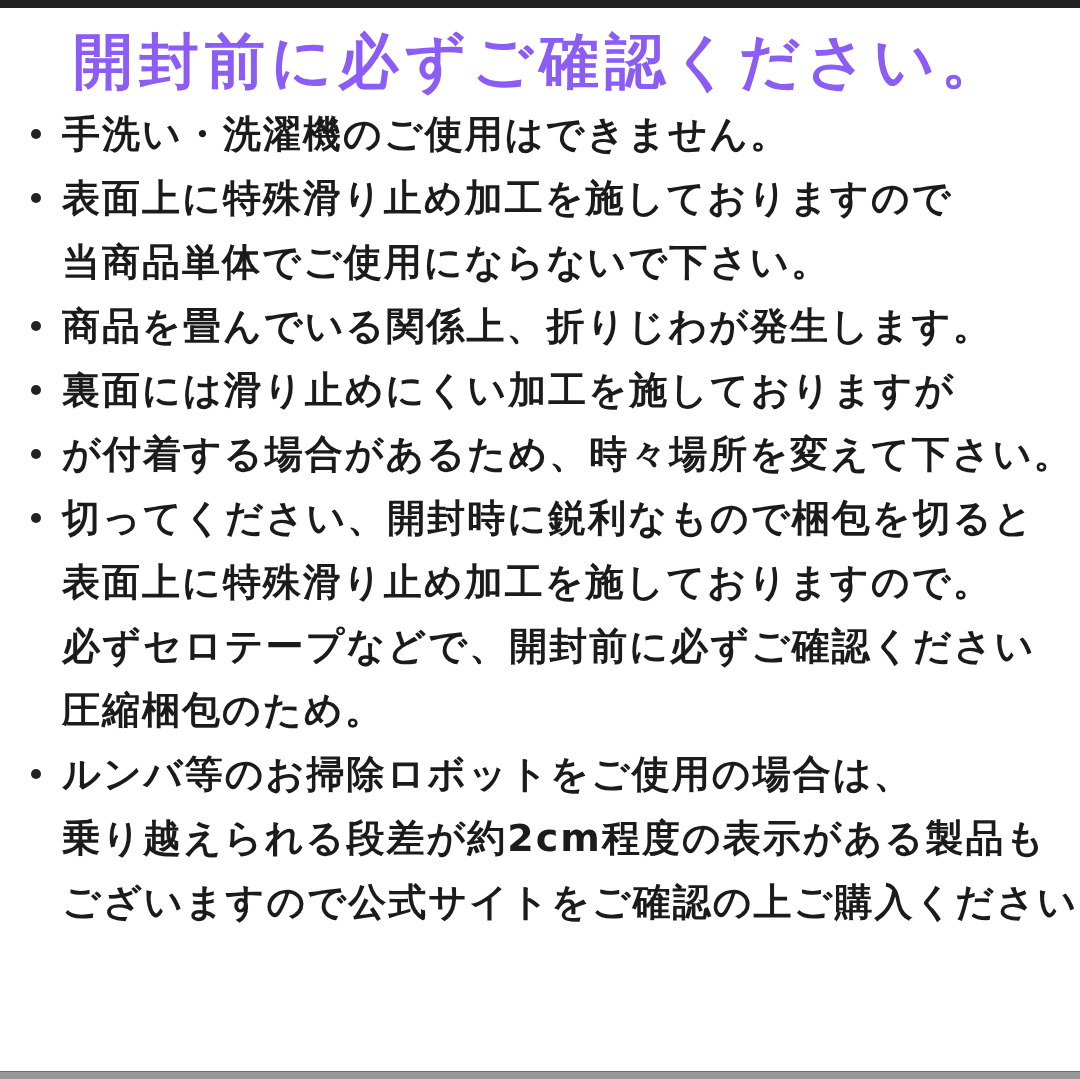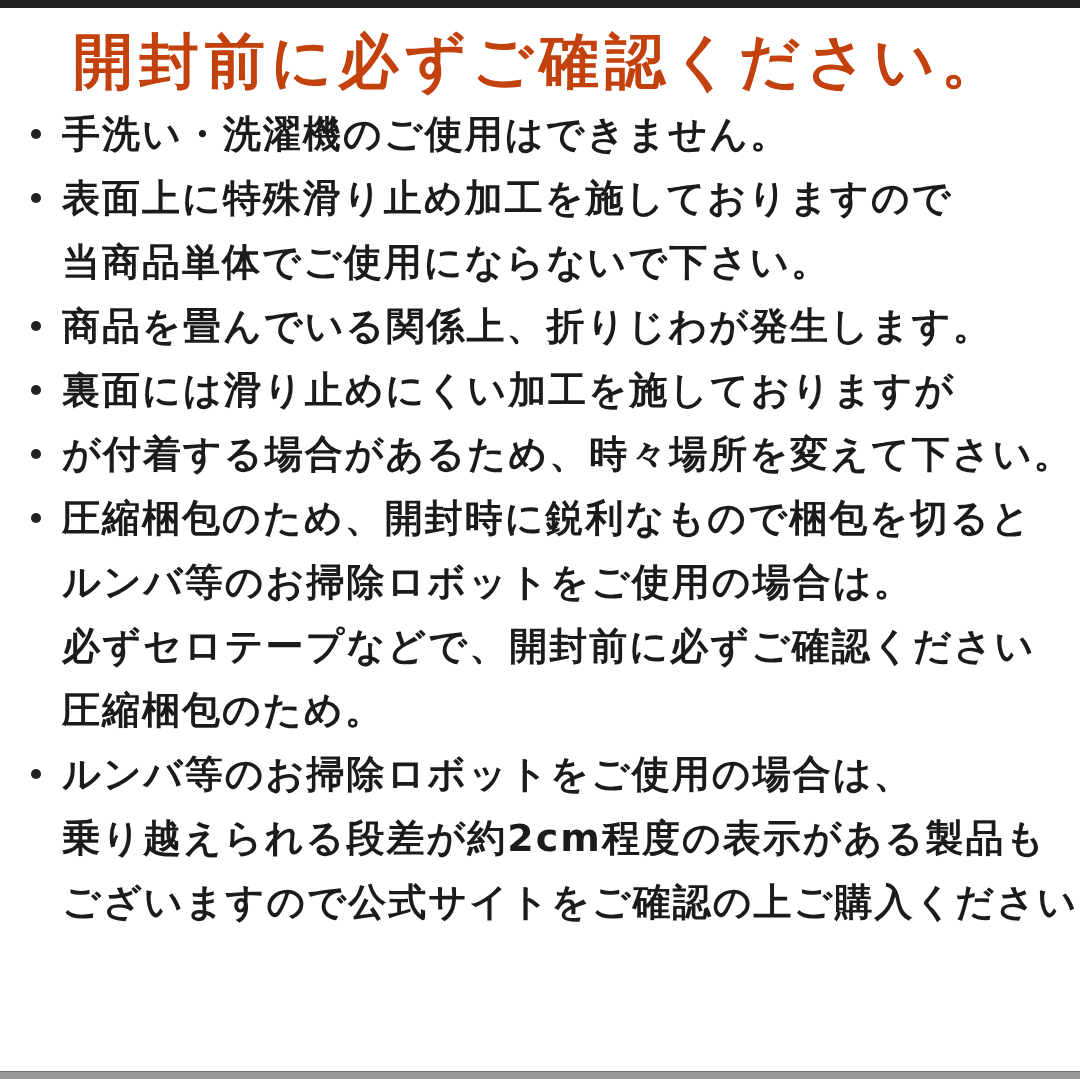"開封前に必ずご確認ください。" .title { color: #c2410c -> #8b5cf6 }
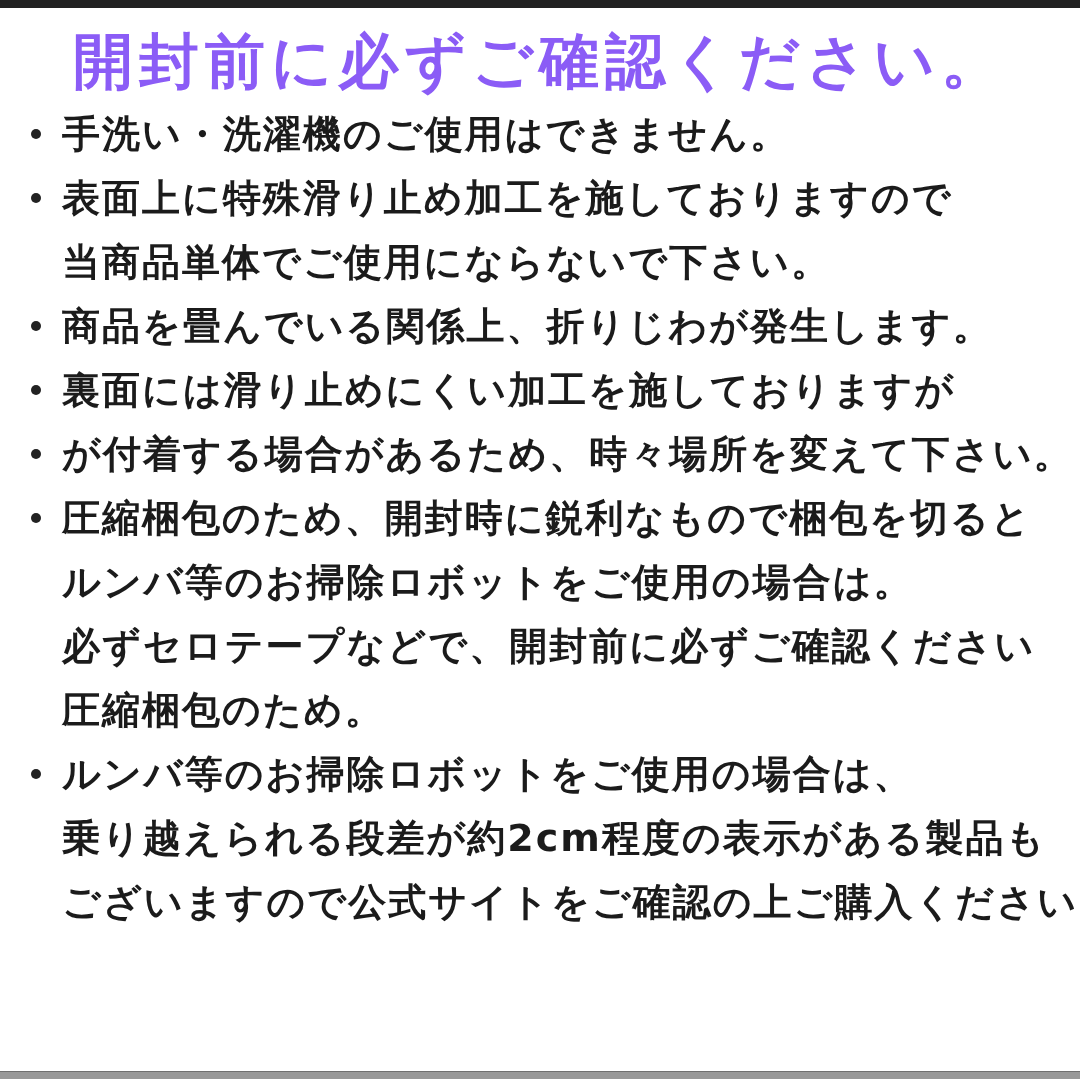"圧縮梱包のため、開封時に鋭利なもので梱包を切ると" div.note-line { text: 圧縮梱包のため -> 切ってください }
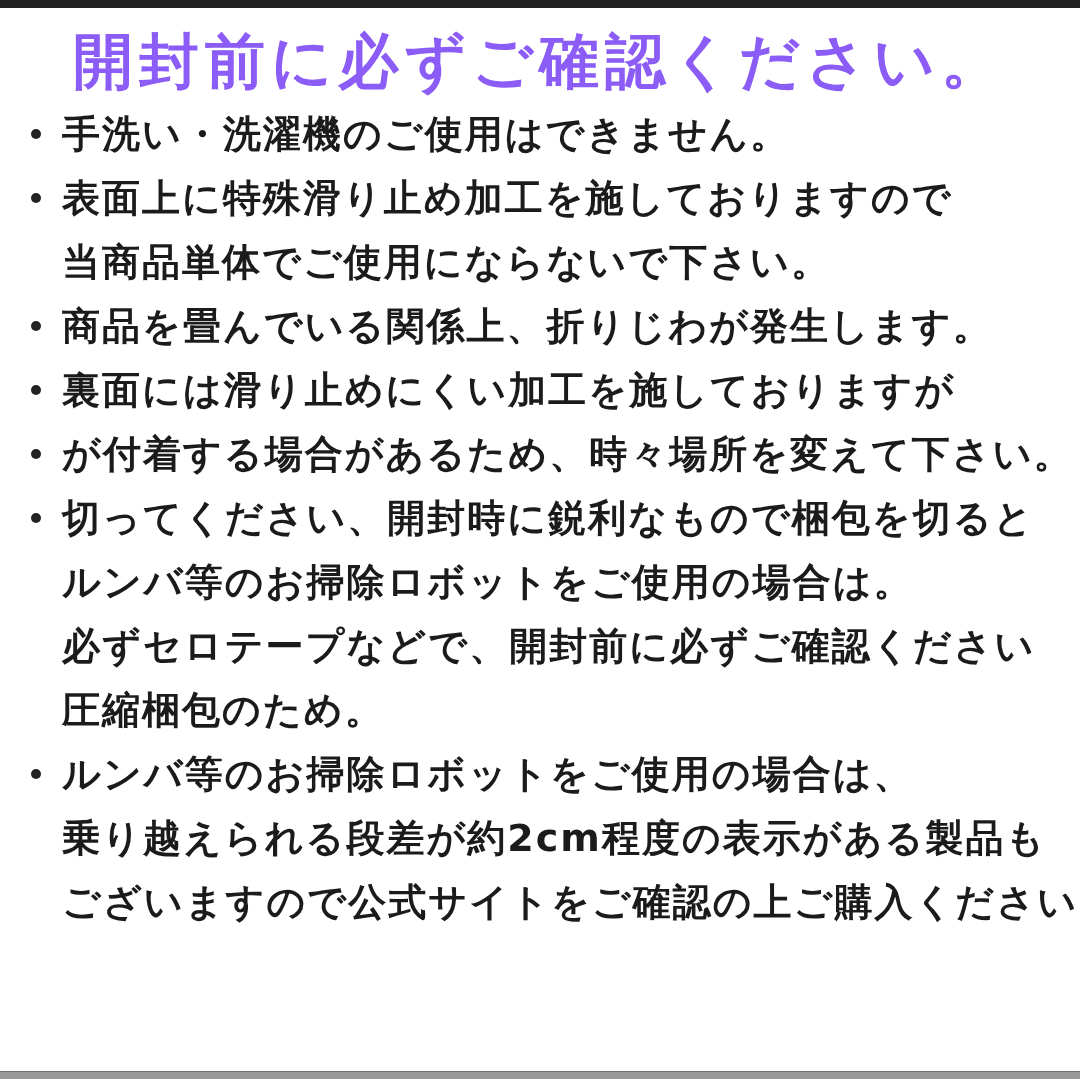"ルンバ等のお掃除ロボットをご使用の場合は。" div.note-line { text: ルンバ等のお掃除ロボットをご使用の場合は -> 表面上に特殊滑り止め加工を施しておりますので }
